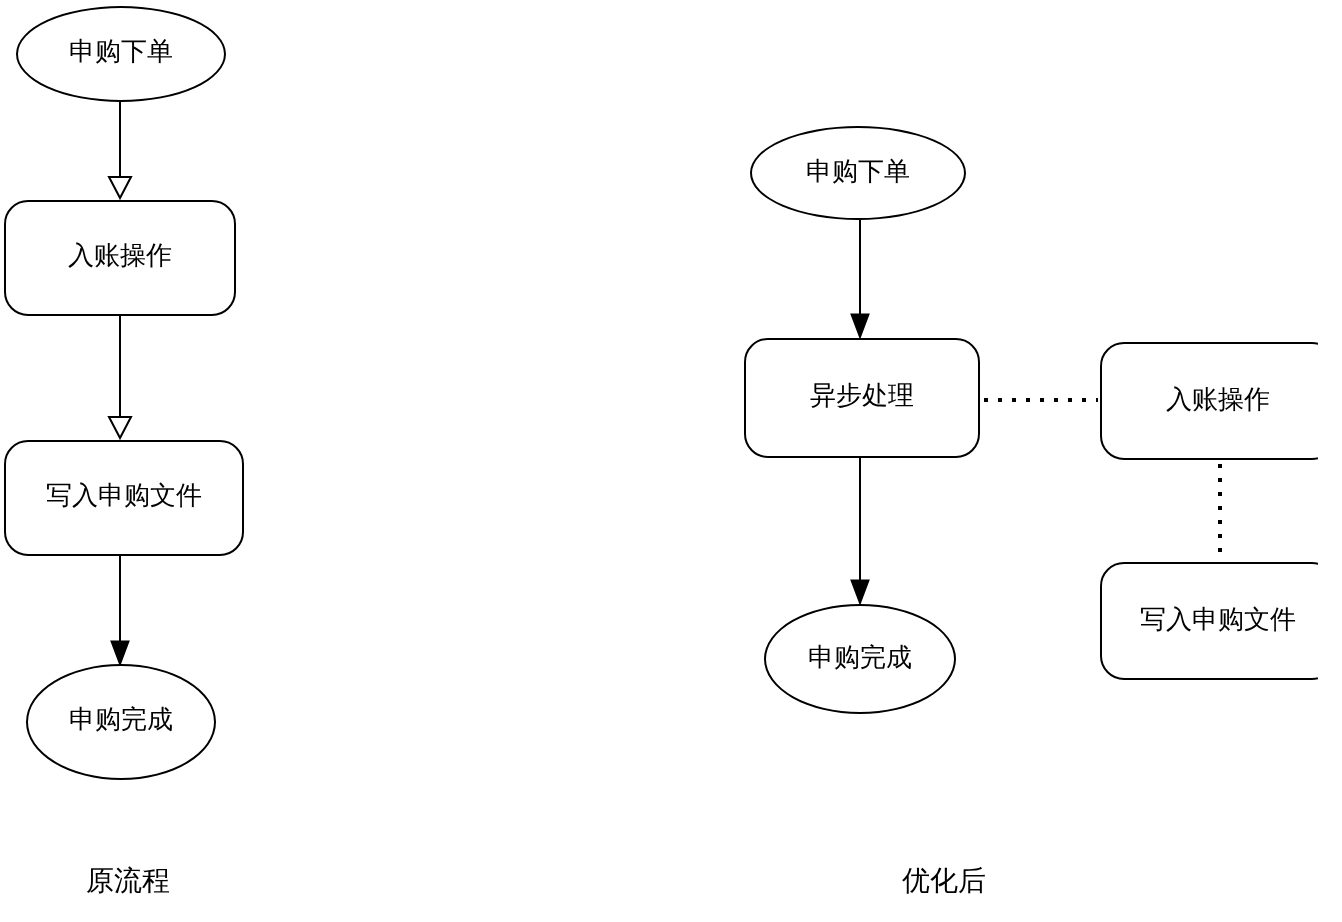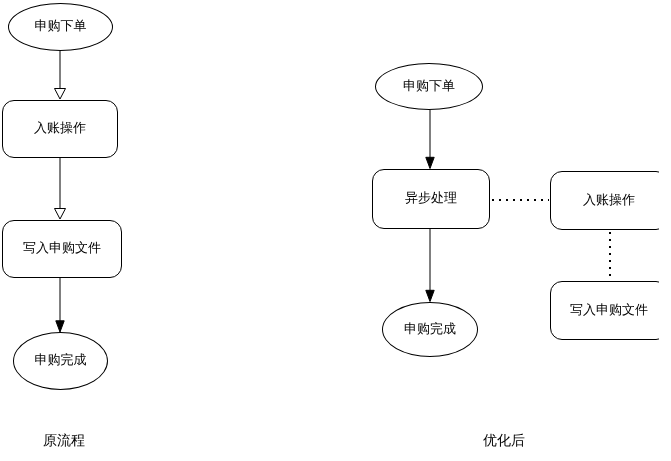"优化后" .c-right { left: 444px -> 412px }
